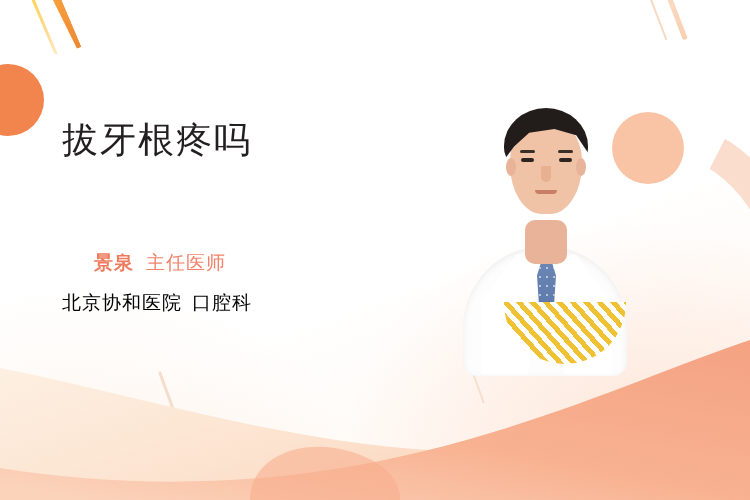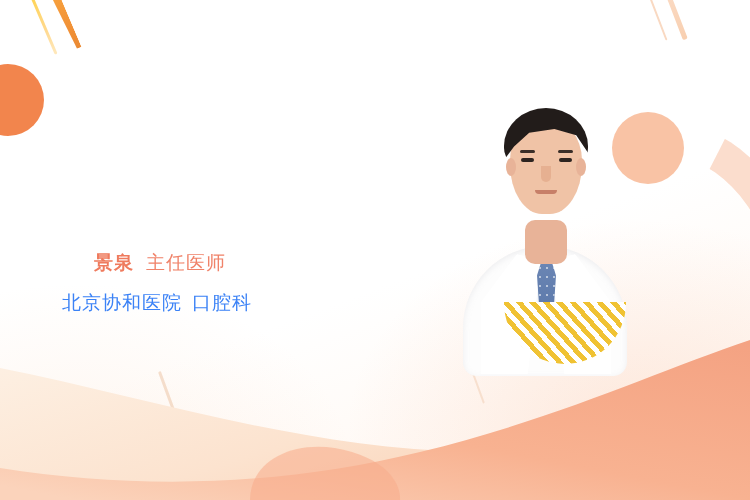"拔牙根疼吗" div.title { html: none -> <div>拔牙根疼吗</div> }
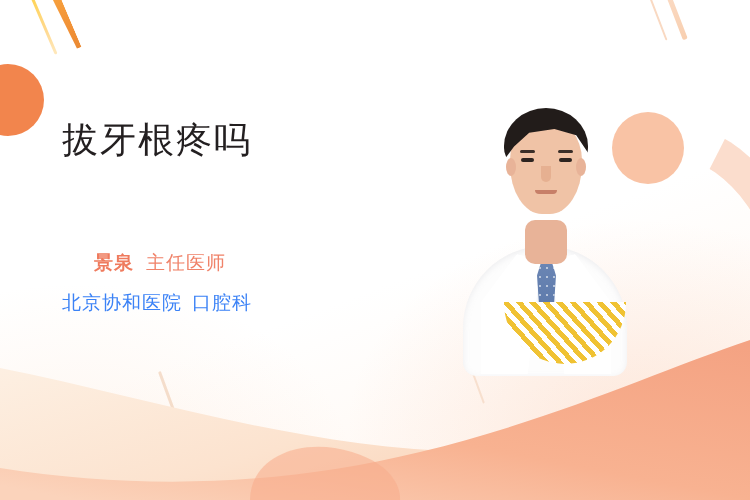"北京协和医院 口腔科" .doc-line2 { color: #3b82f6 -> #000000 }
